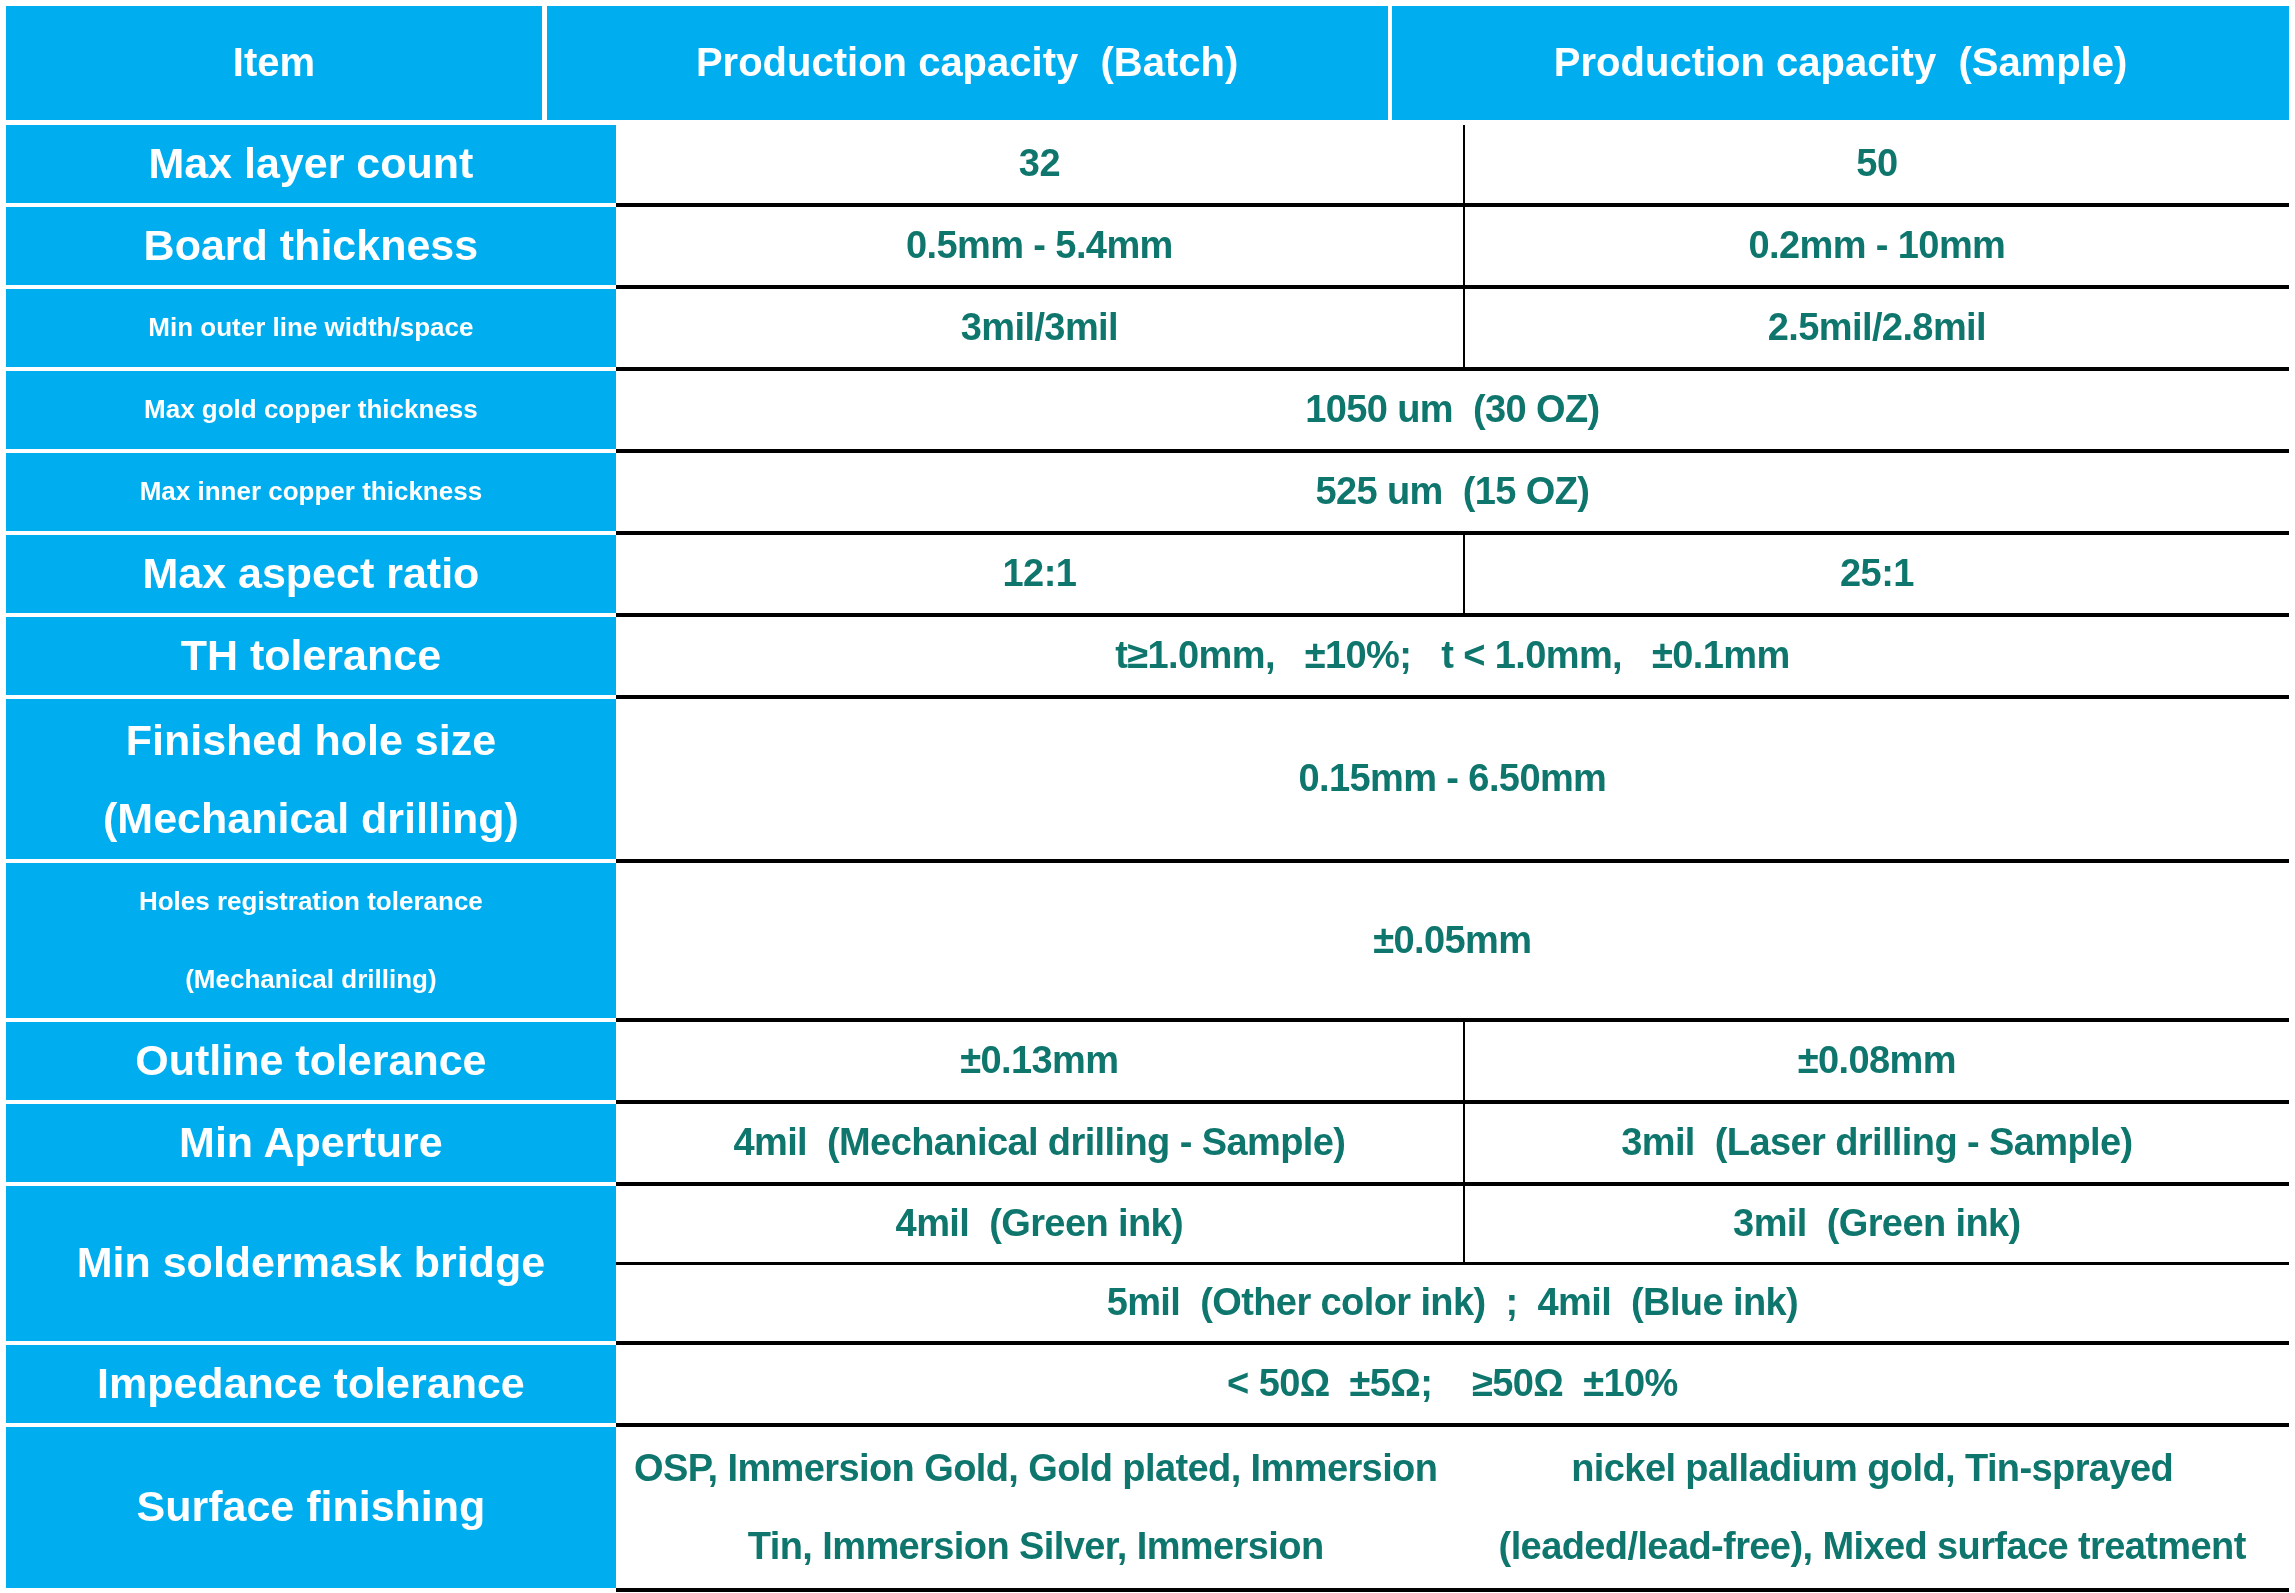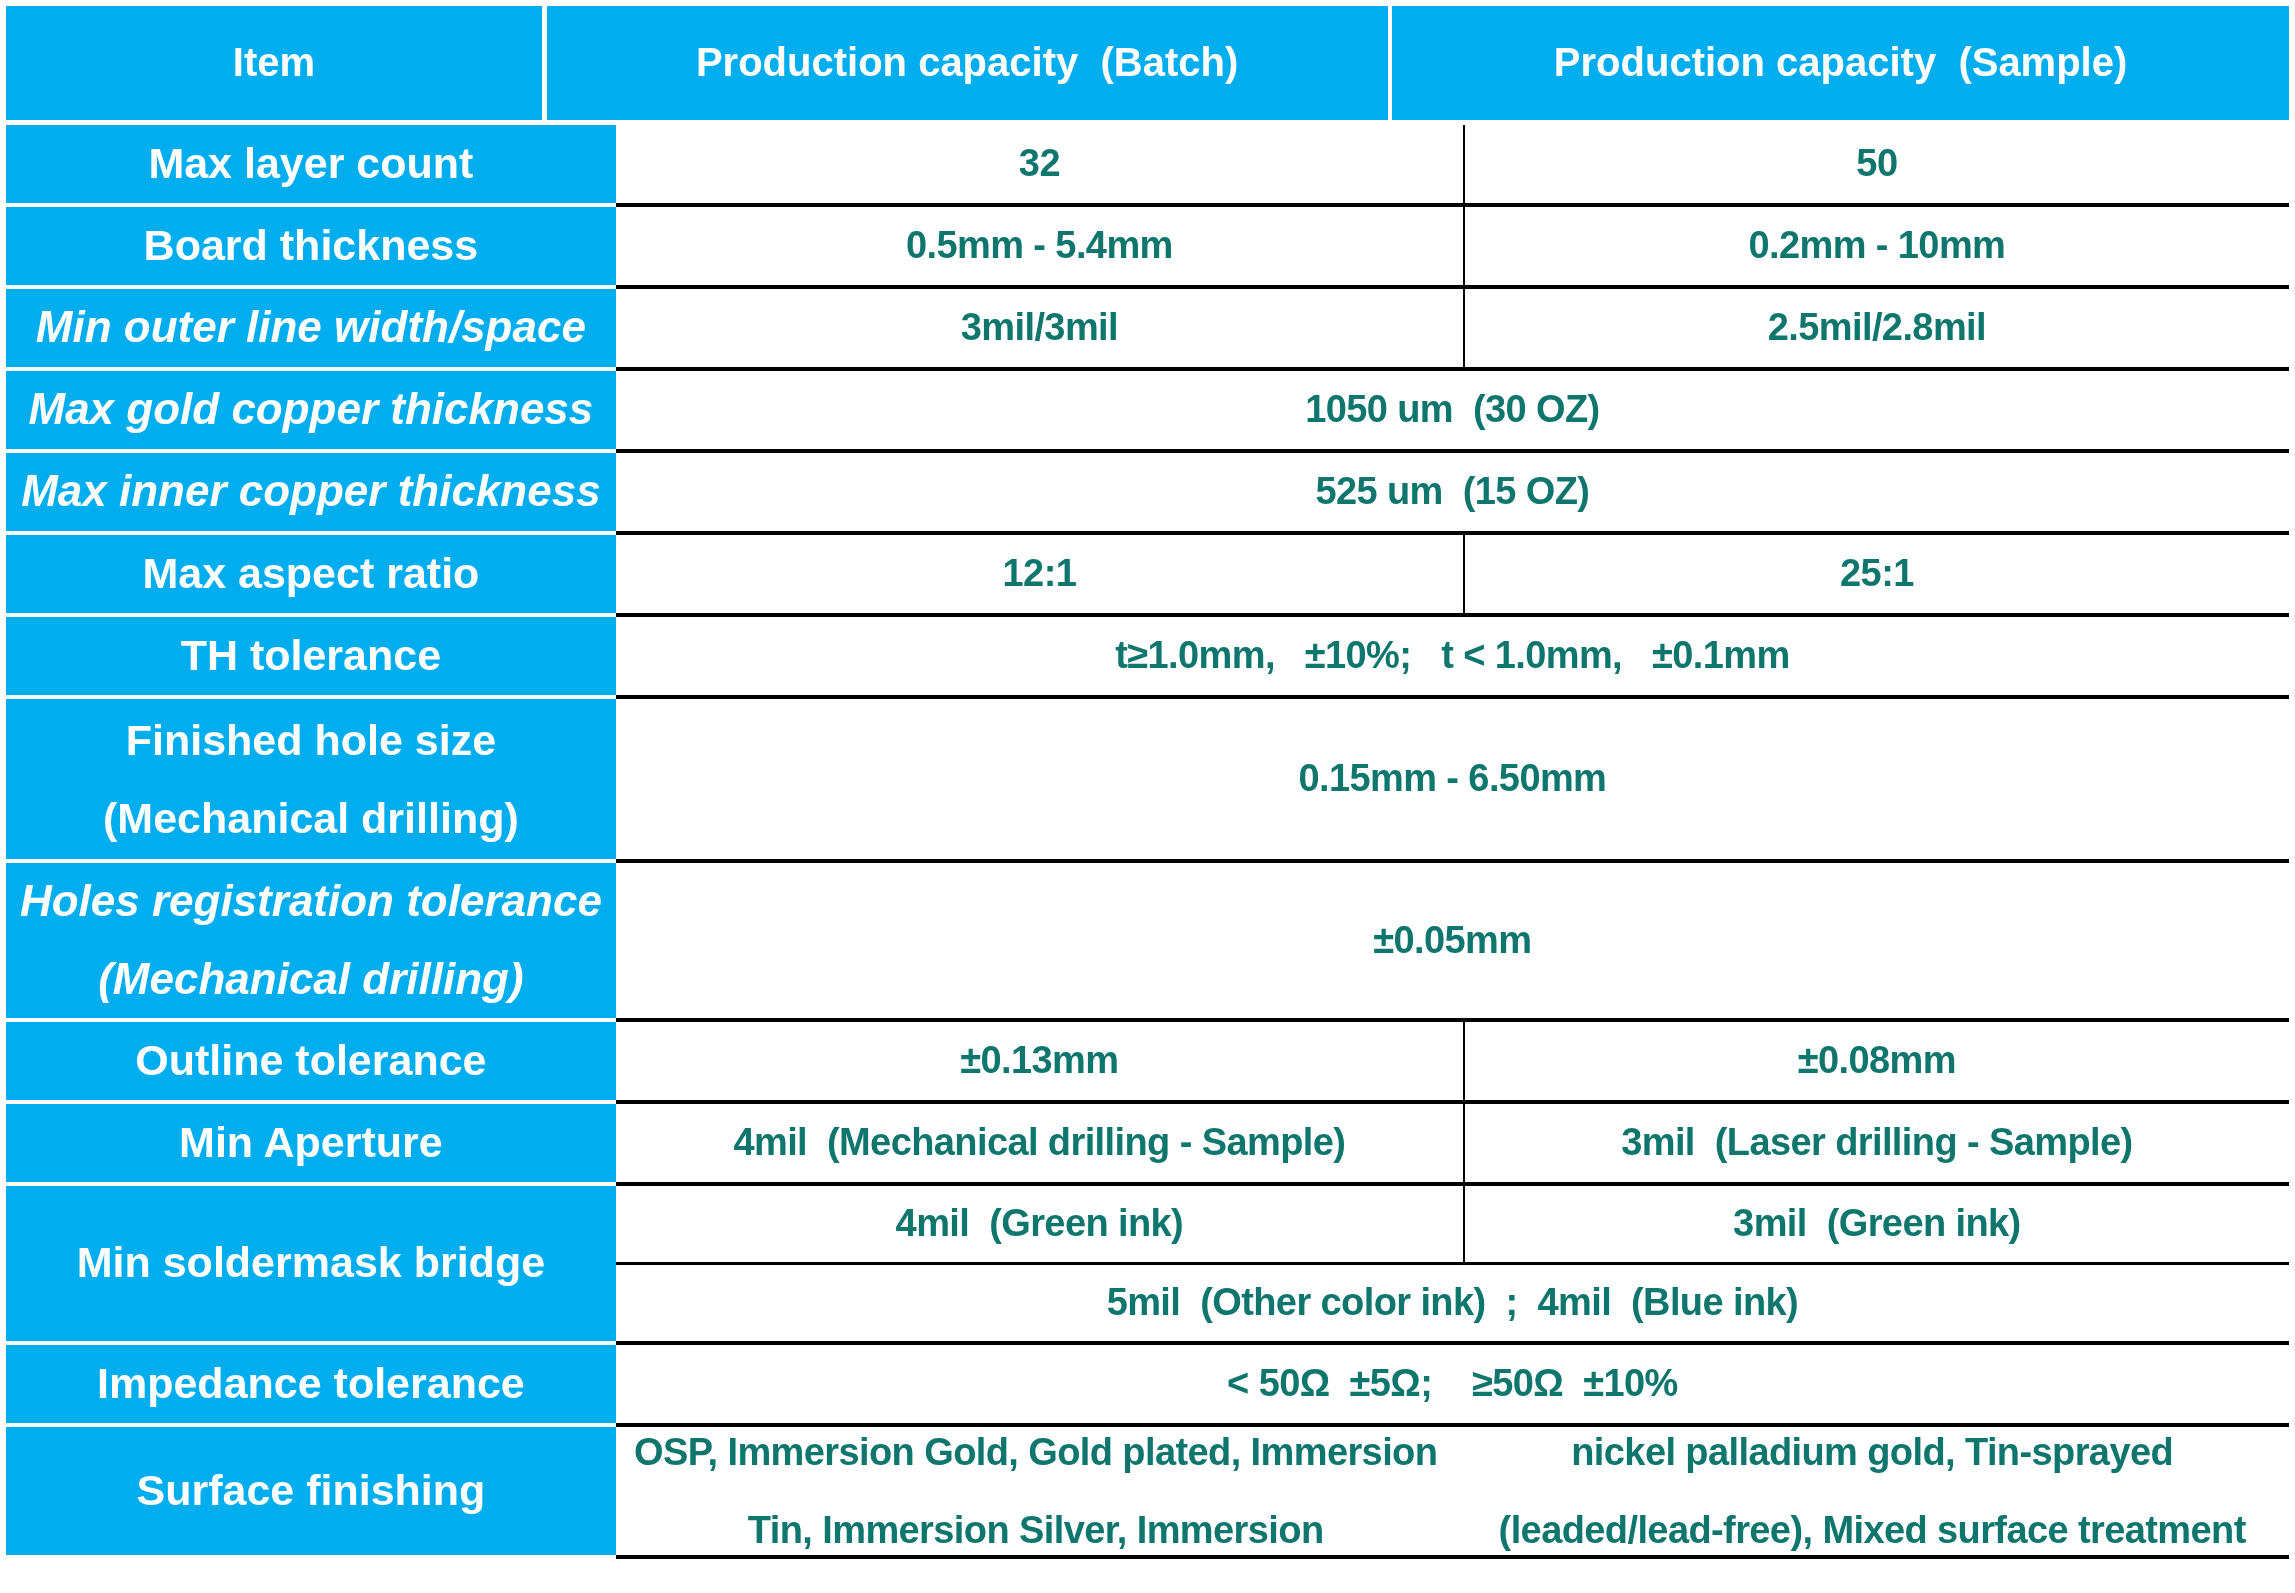"Min outer line width/space" .lline.md { font-size: 44px -> 26px; font-style: italic -> none }
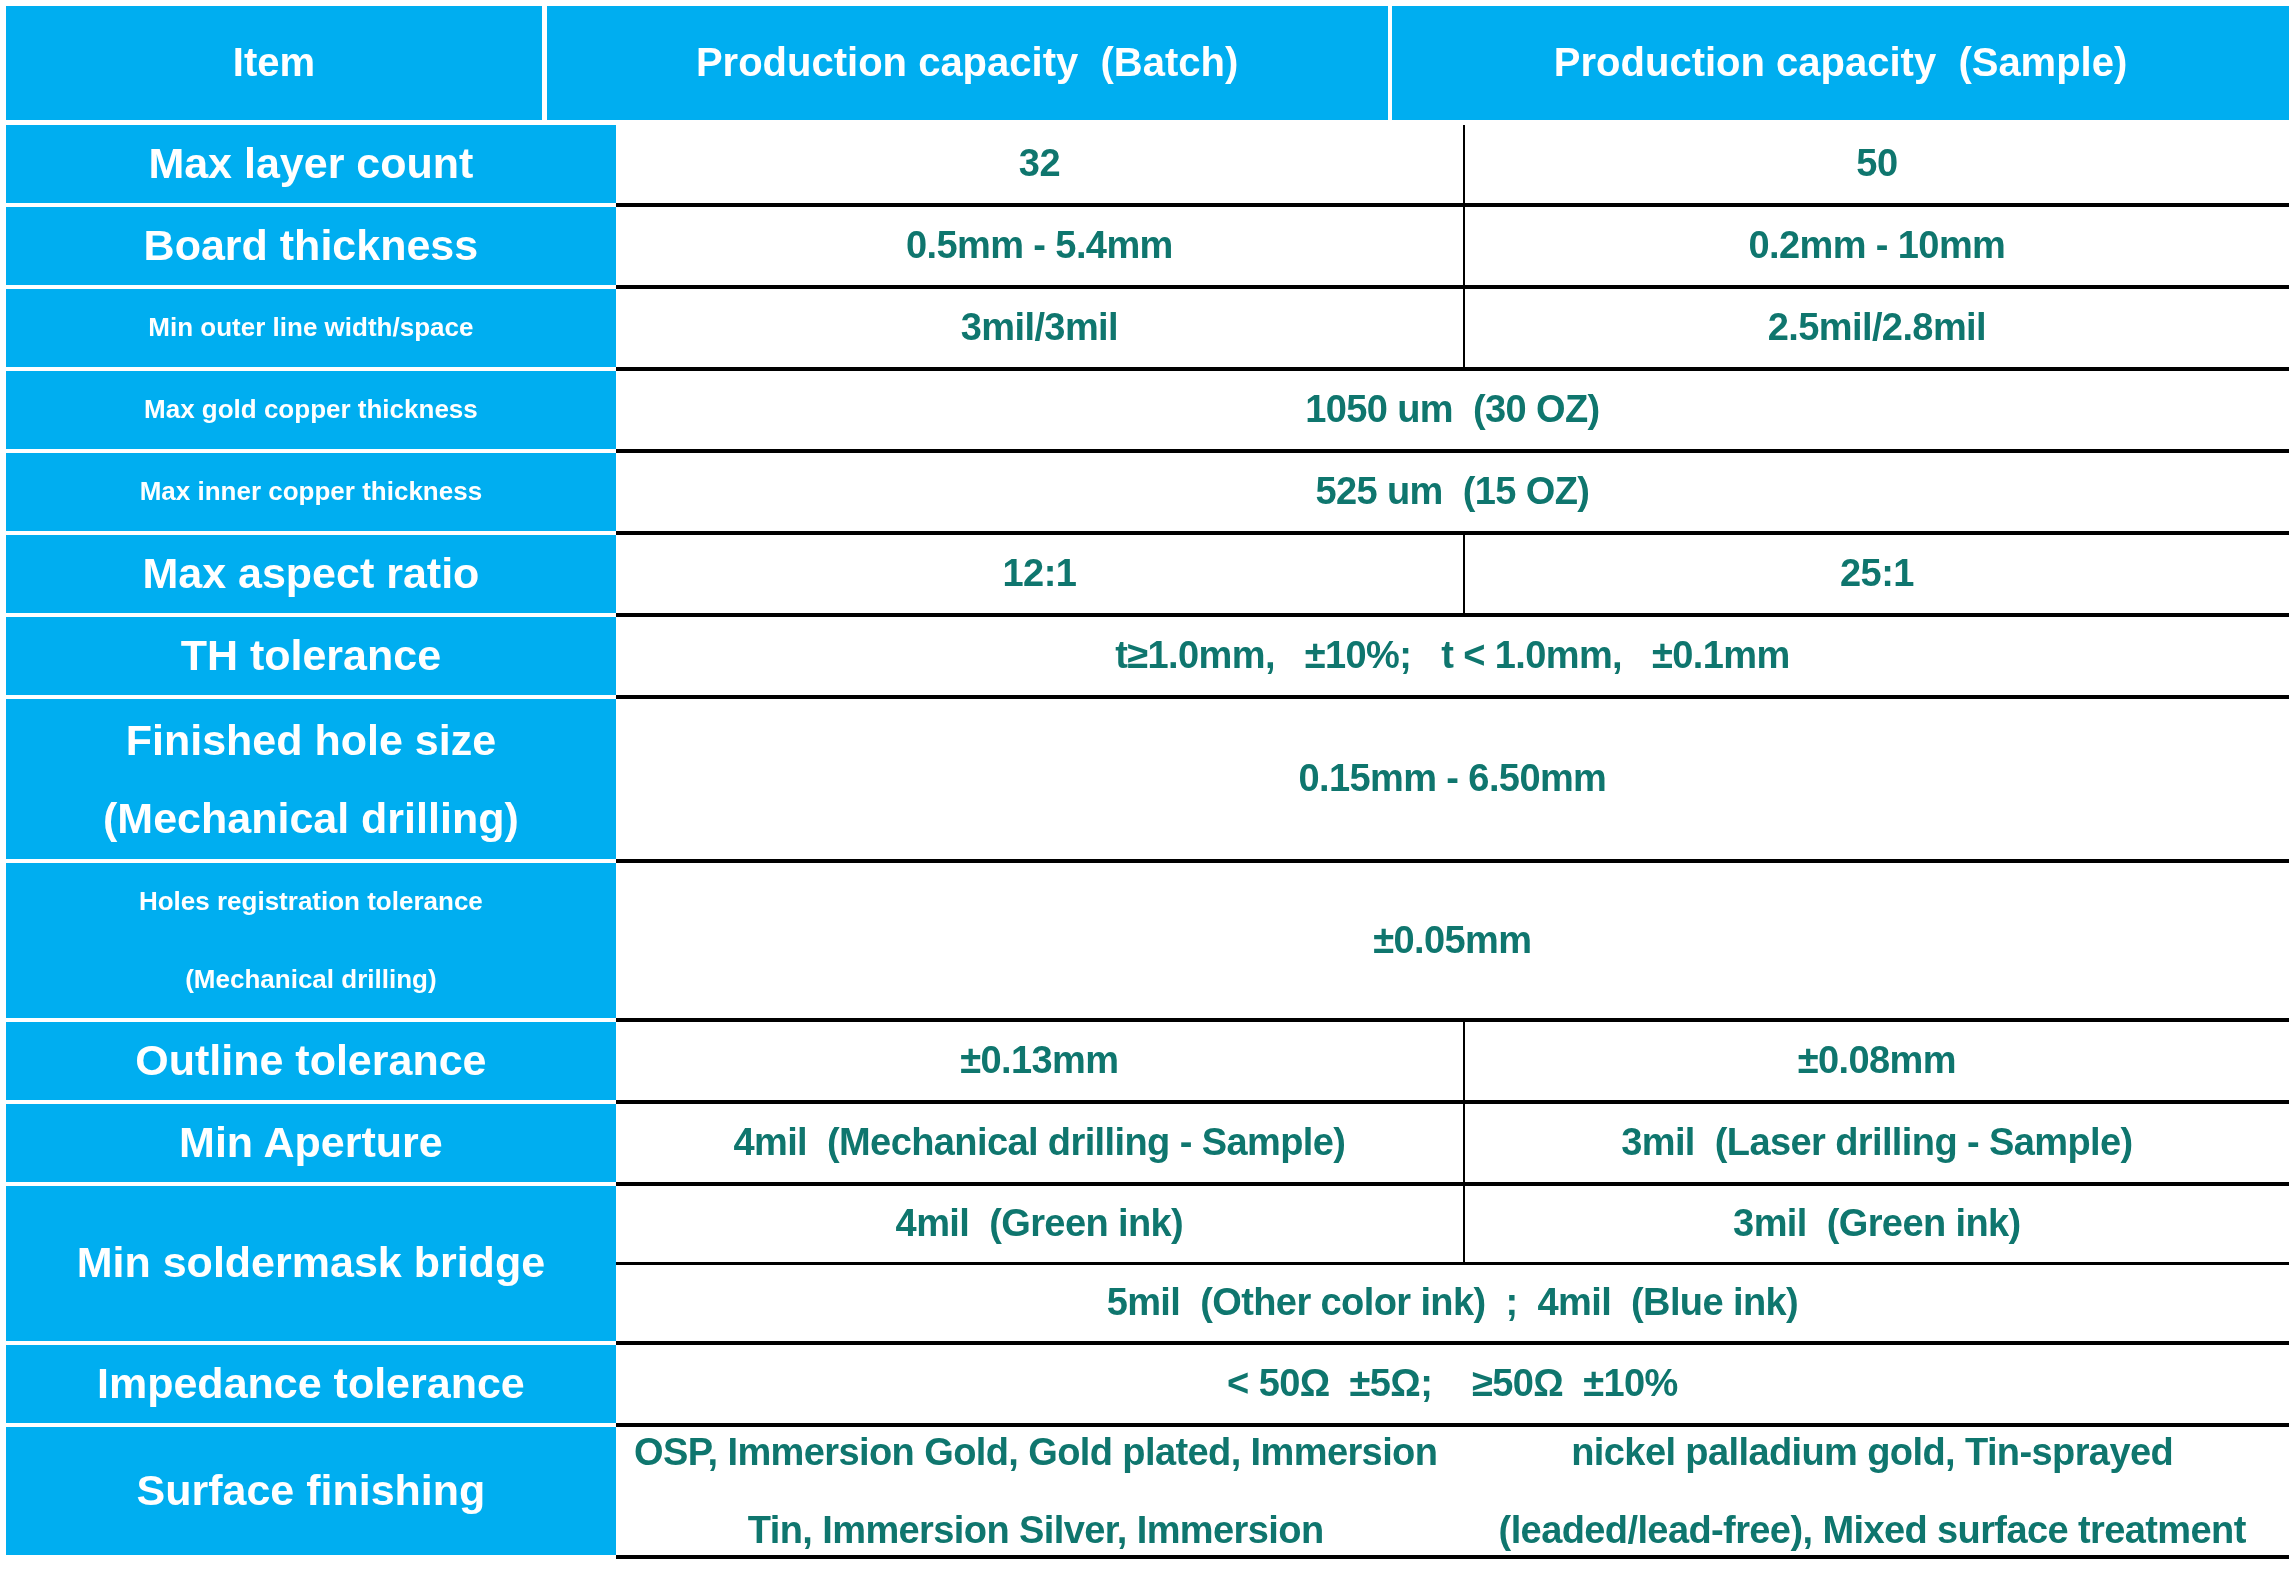"Surface finishing" .h4 { height: 132px -> 165px }
